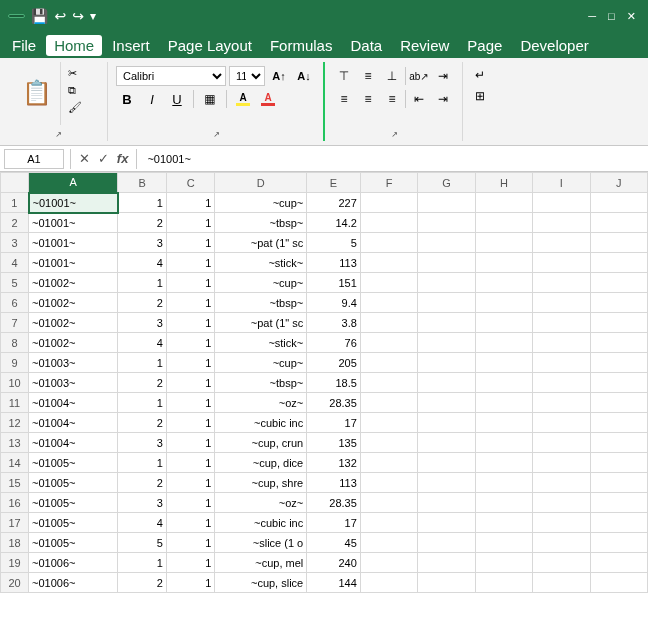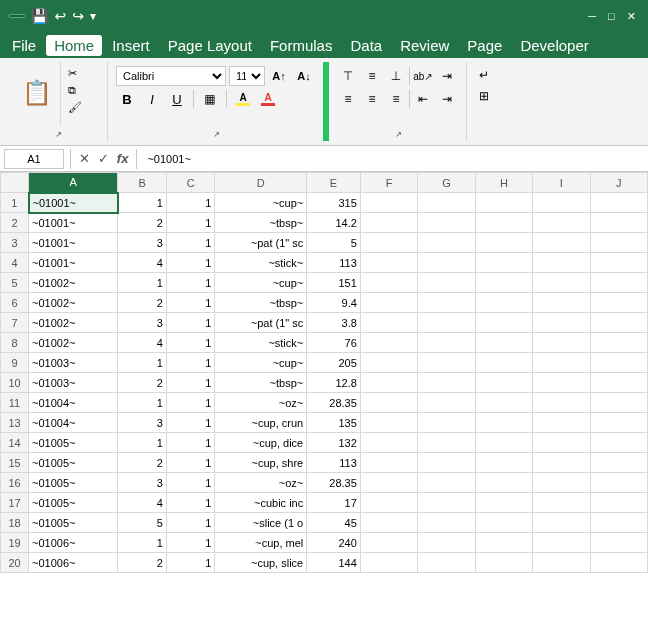"Calibri" .font-group { border-right: 6px solid #22c55e -> 2px solid #22c55e }
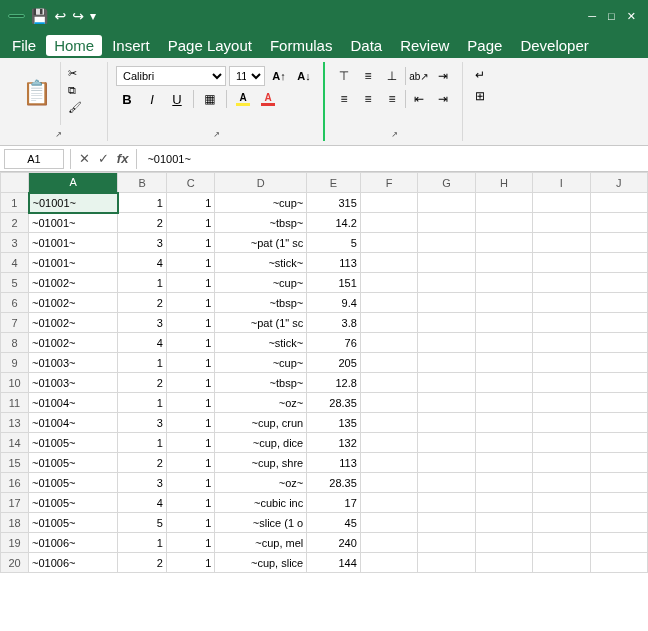"315" td.cell { text: 315 -> 227 }
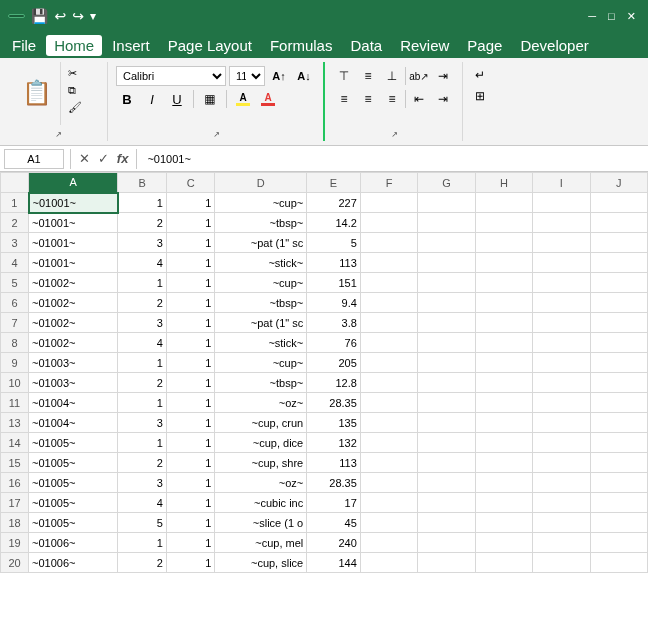"12.8" td.cell { text: 12.8 -> 18.5 }
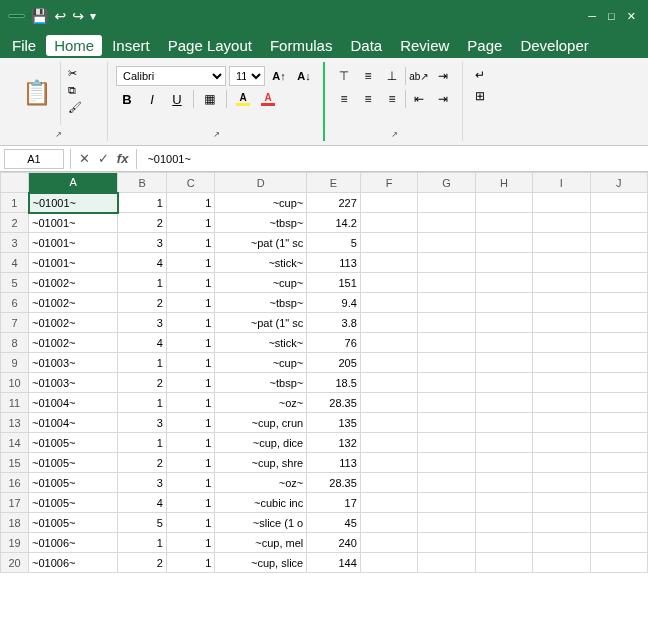"12" tr { html: none -> <tr> <th>12</th> <td>~01004~</td> <td>2</td> <td>1</td> <td>~cubic inc</td> <td>17</td> <td></td> <td></td> <td></td> <td></td> <td></td> </tr> }
